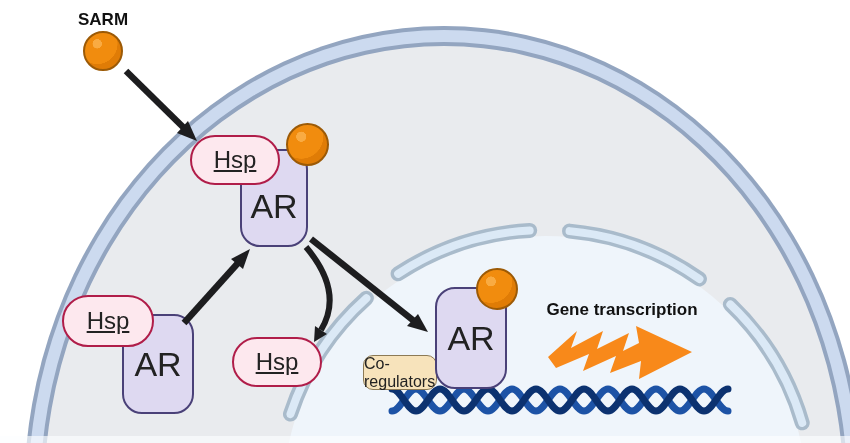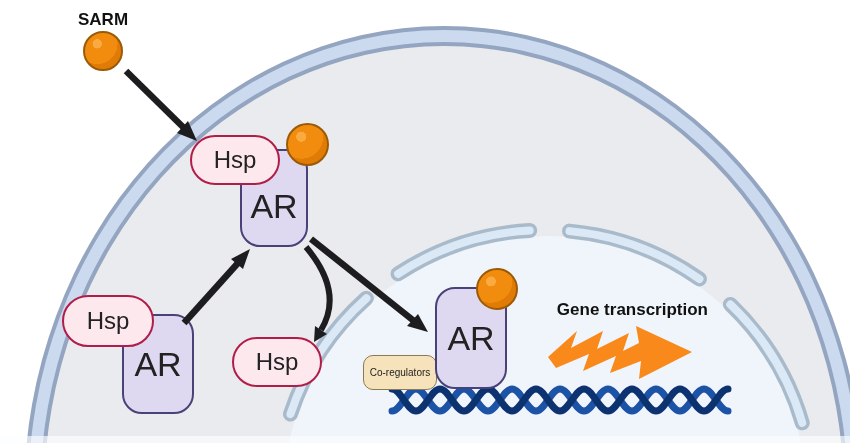"Hsp" .pill { text-decoration: none -> underline }
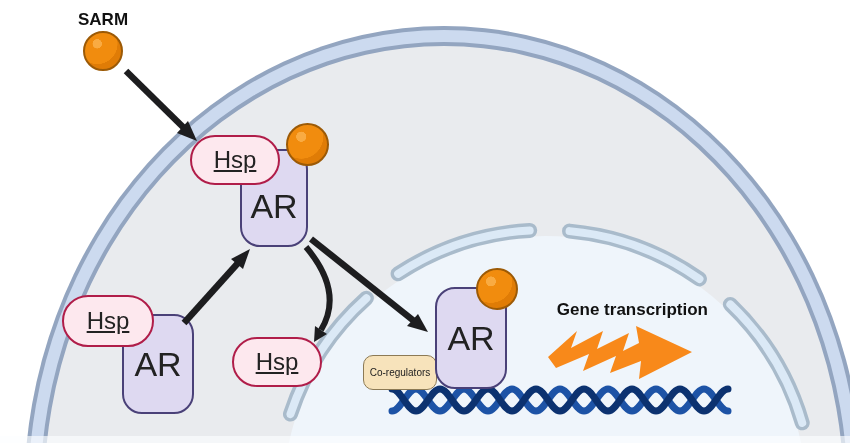"Gene transcription" .gene-label { text-align: right -> center }
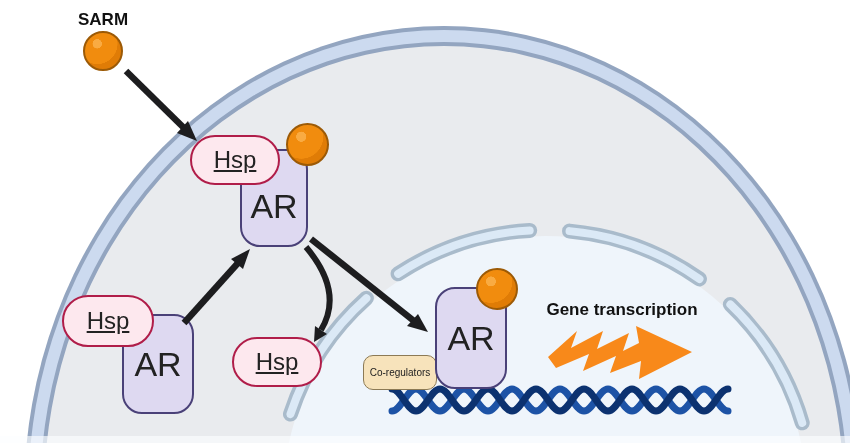"Co-regulators" .coreg { font-size: 10px -> 16px }
